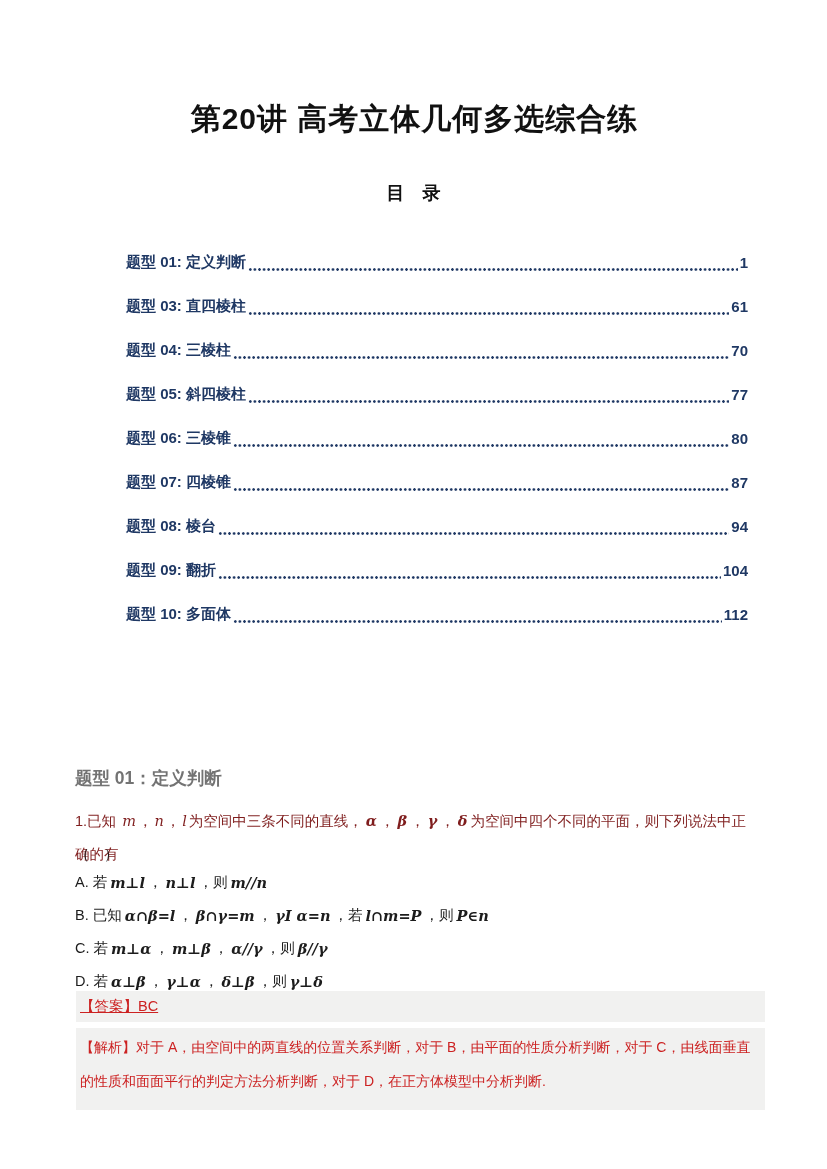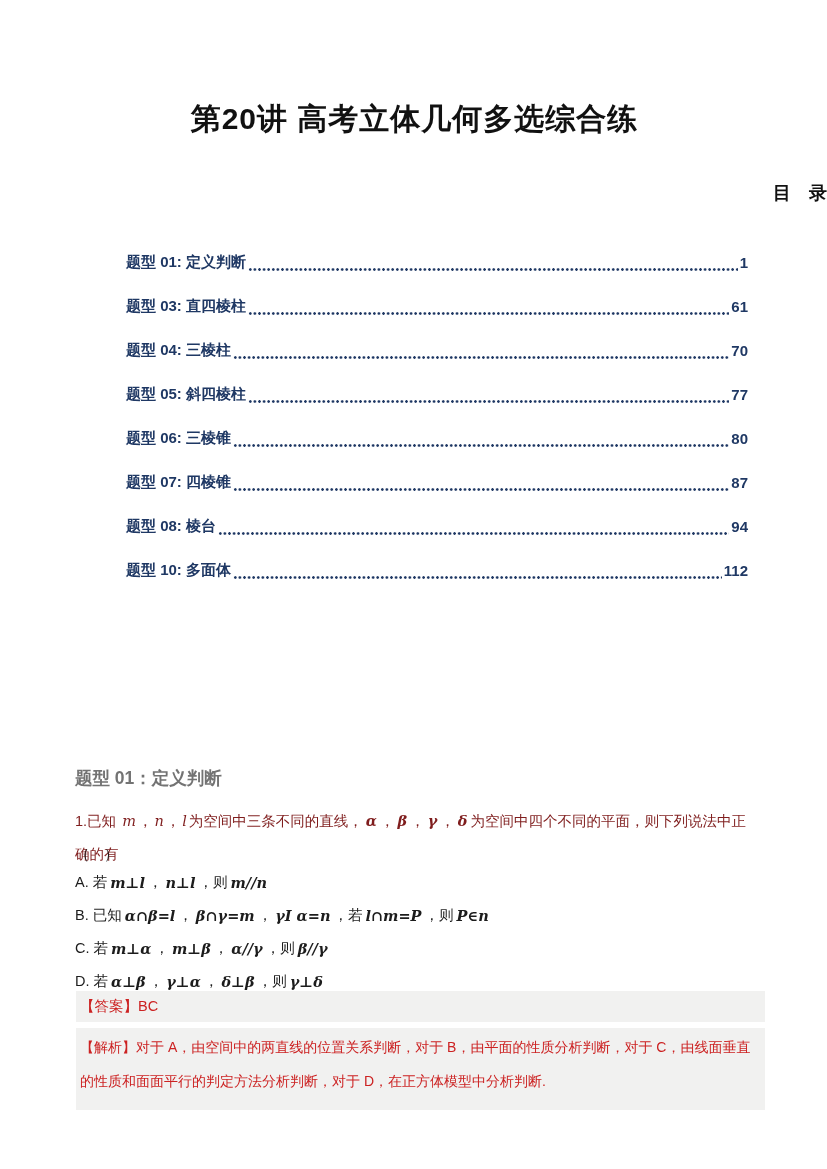"目 录" .toc-heading { text-align: right -> center }
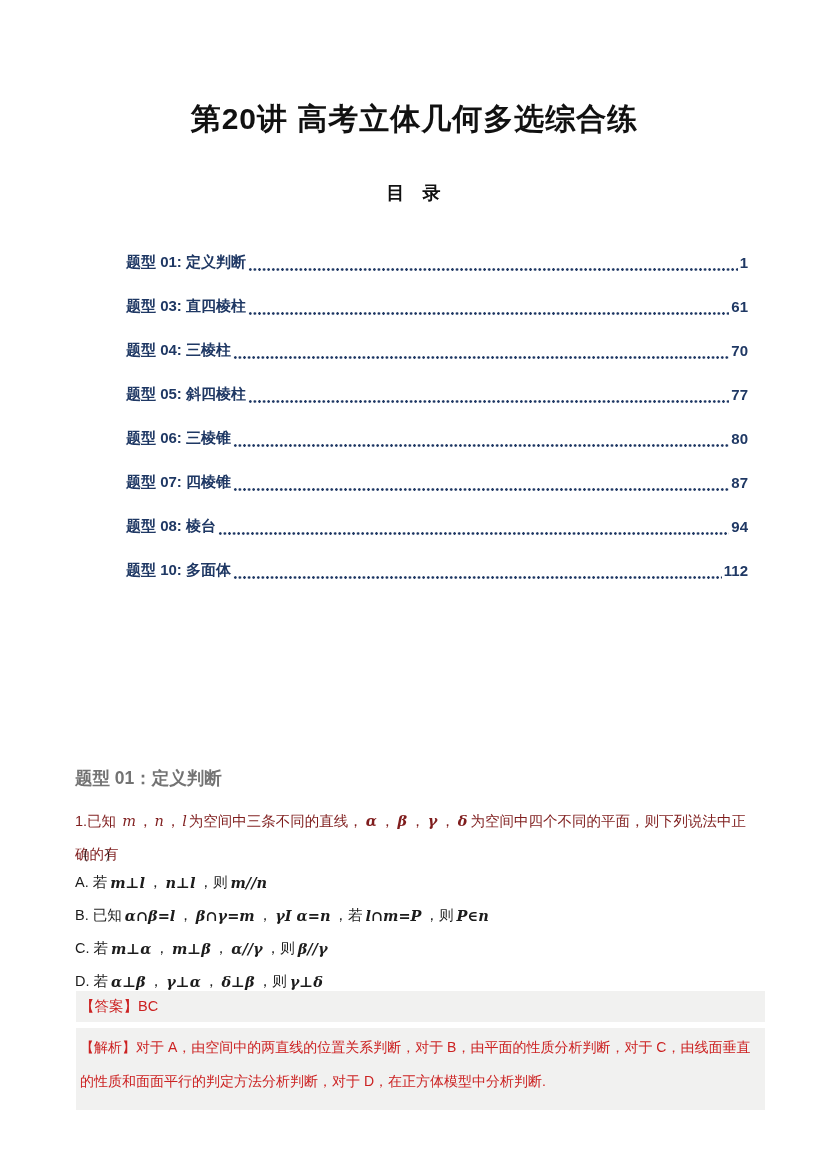"题型 09: 翻折" div.toc-row { html: none -> <div> <span>题型 09: 翻折</span> <span></span> <span>104</span> </div> }
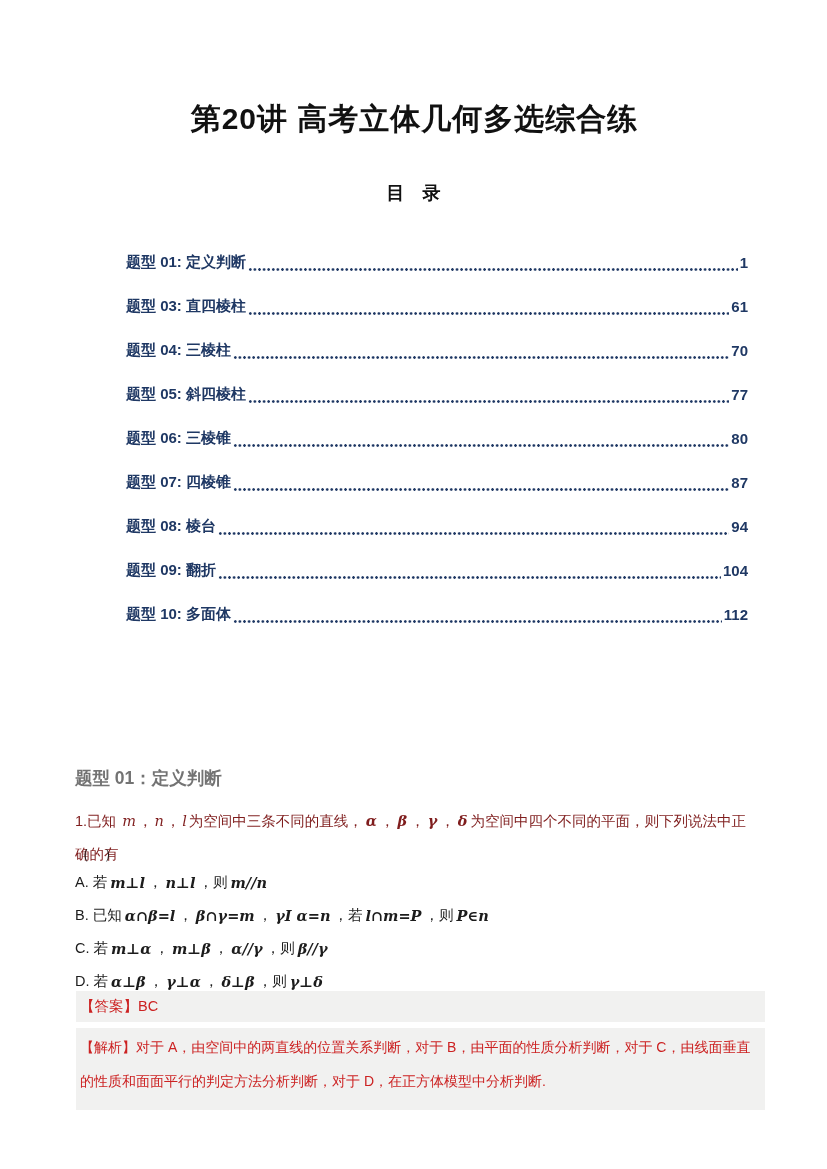"【答案】BC" .answer-box { text-decoration: none -> underline }
